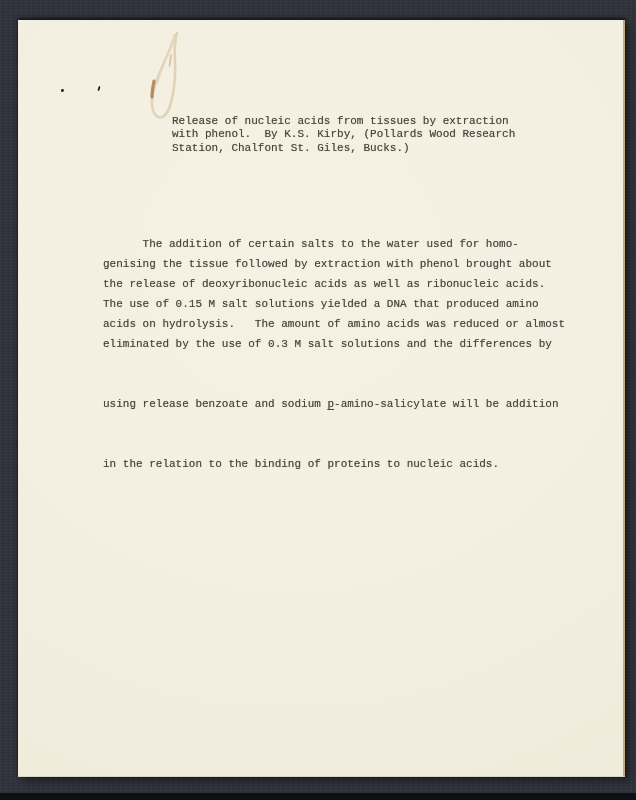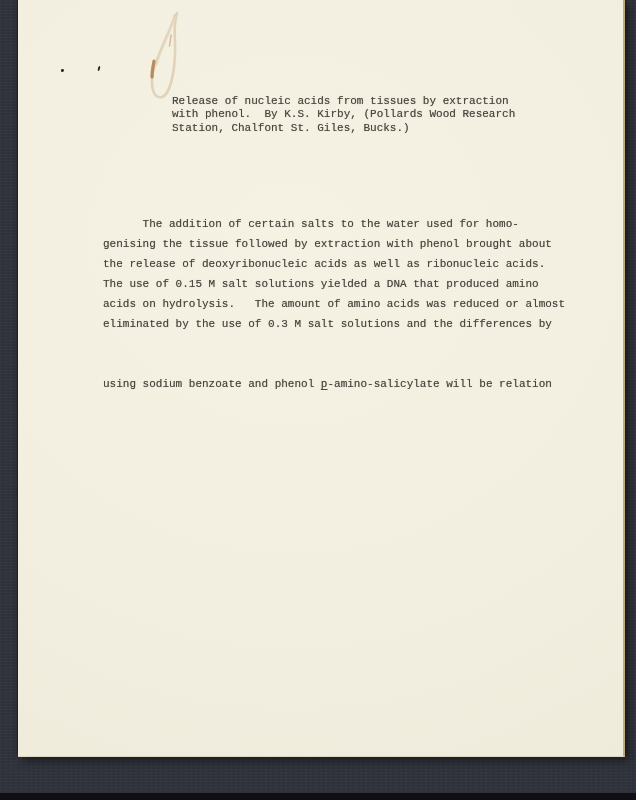"Release of nucleic acids from" .paper { top: 0 -> 20px }
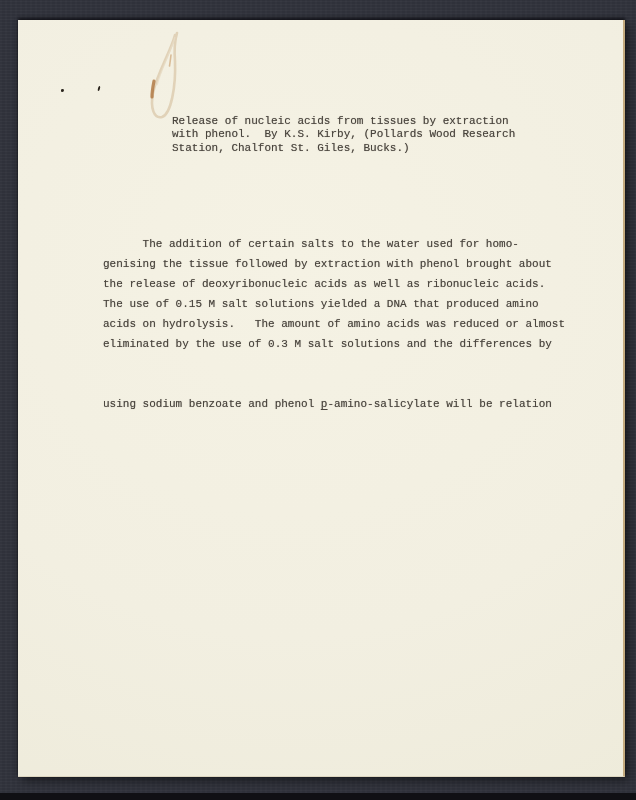"using sodium benzoate and phenol" span { text: sodium benzoate and phenol -> release benzoate and sodium }
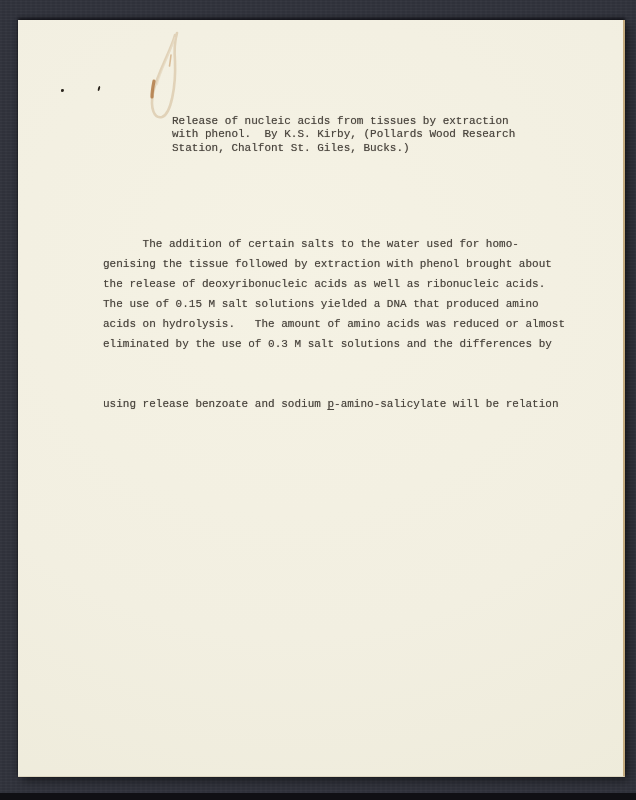"-amino-salicylate will be relation" span { text: relation -> addition }
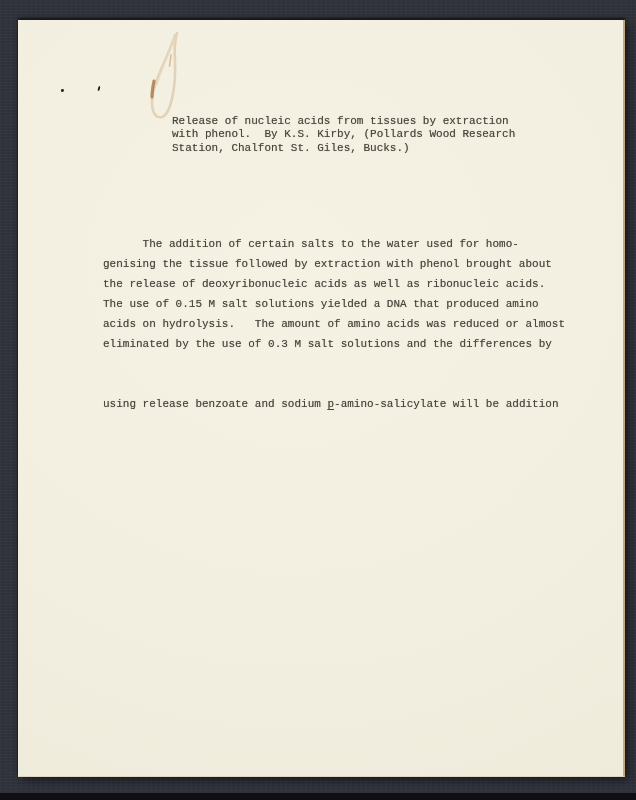"in the relation to the" div { html: none -> <div>in the relation to the binding of proteins to nucleic acids.</div> }
